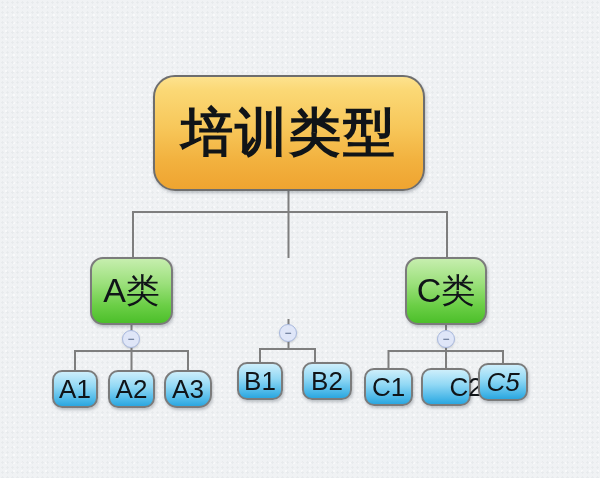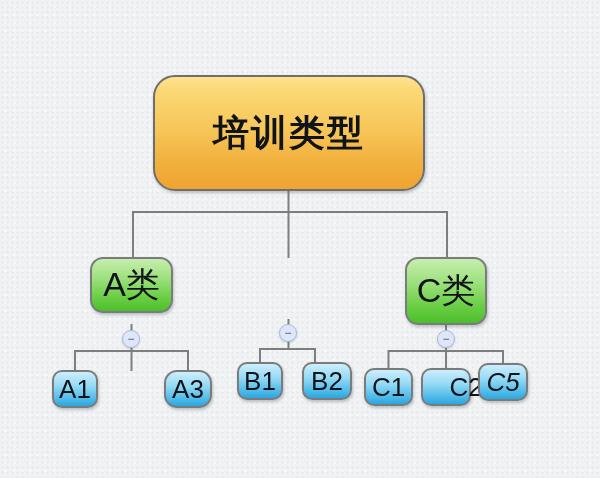"培训类型" .root { font-size: 36px -> 52px }
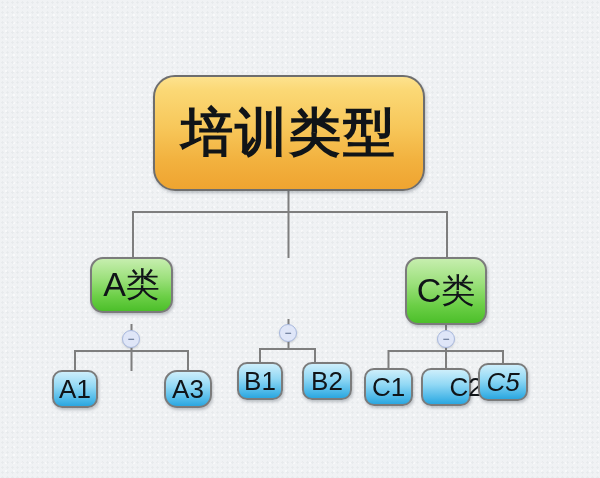"A类" .branch-a { height: 56px -> 68px }
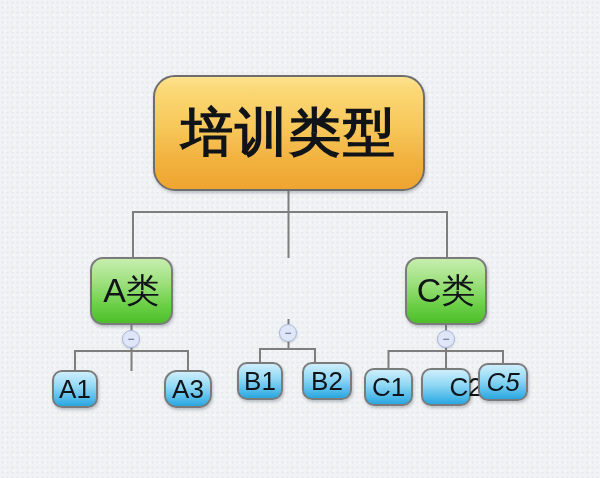"A2" div.node { html: none -> <div> <span>A2</span> </div> }
